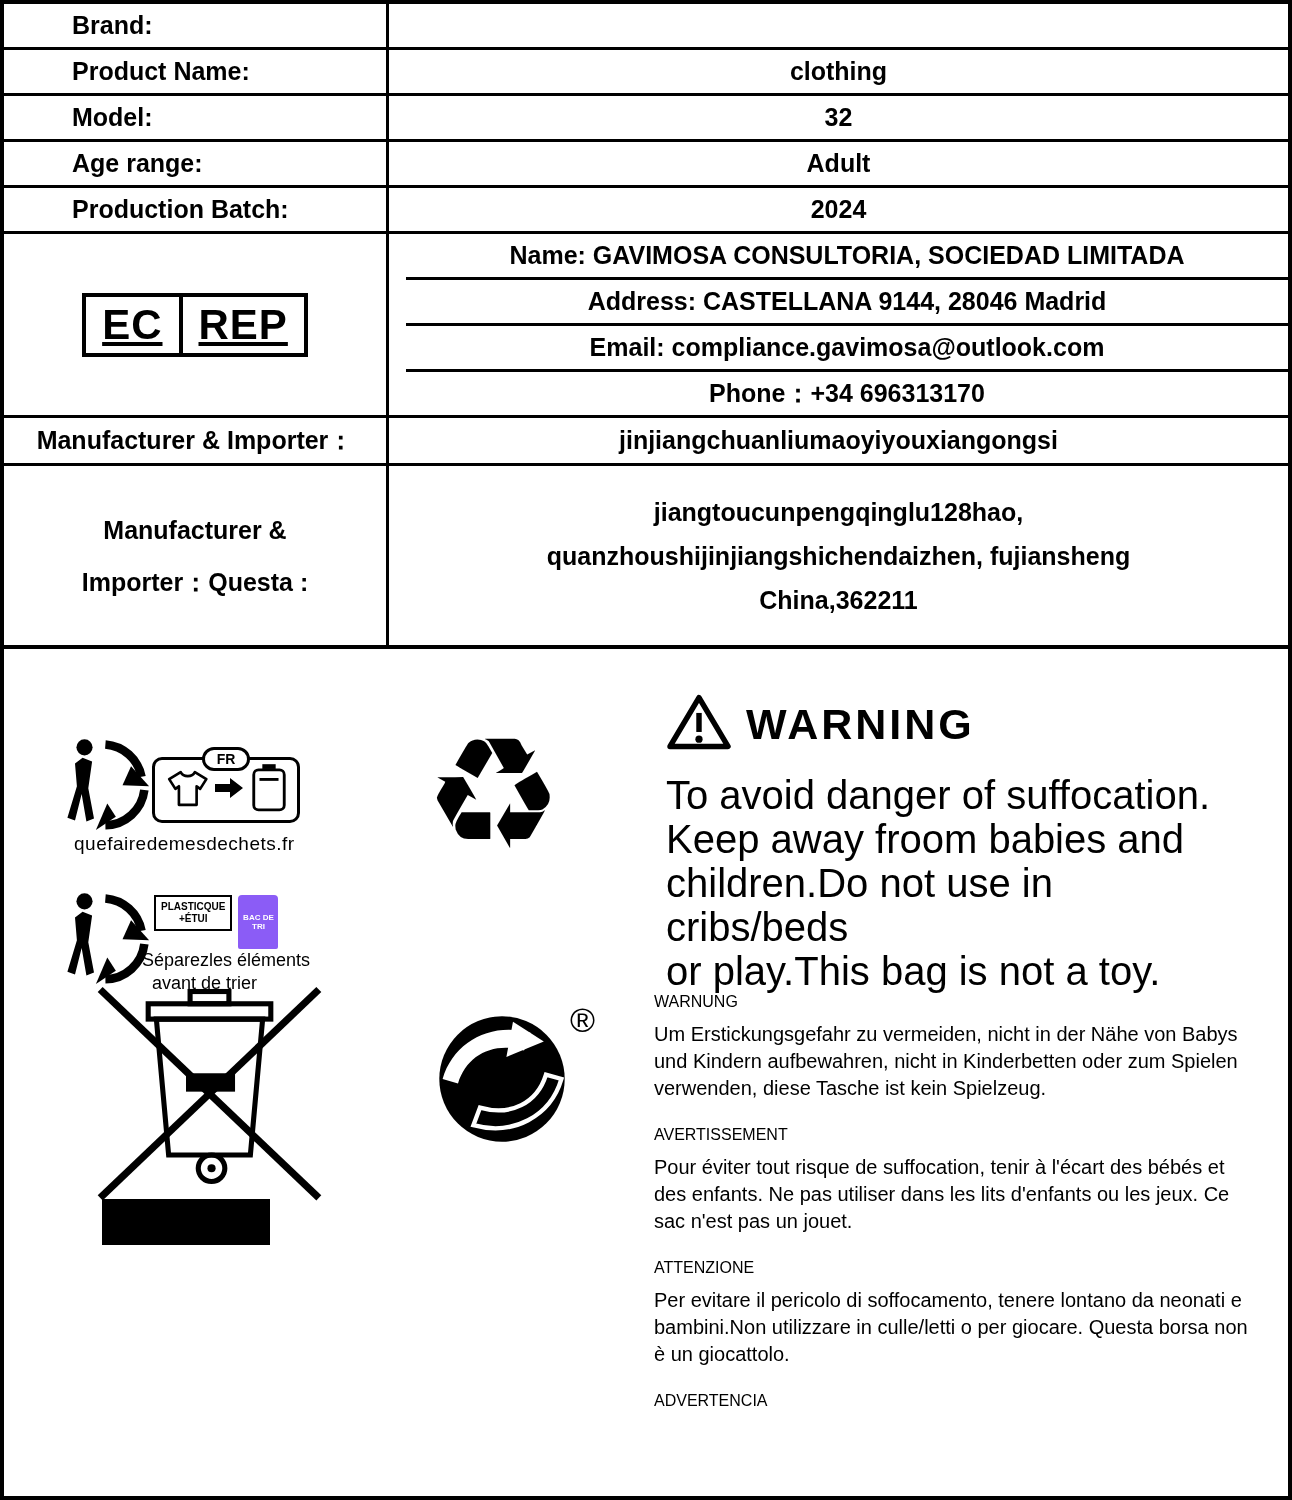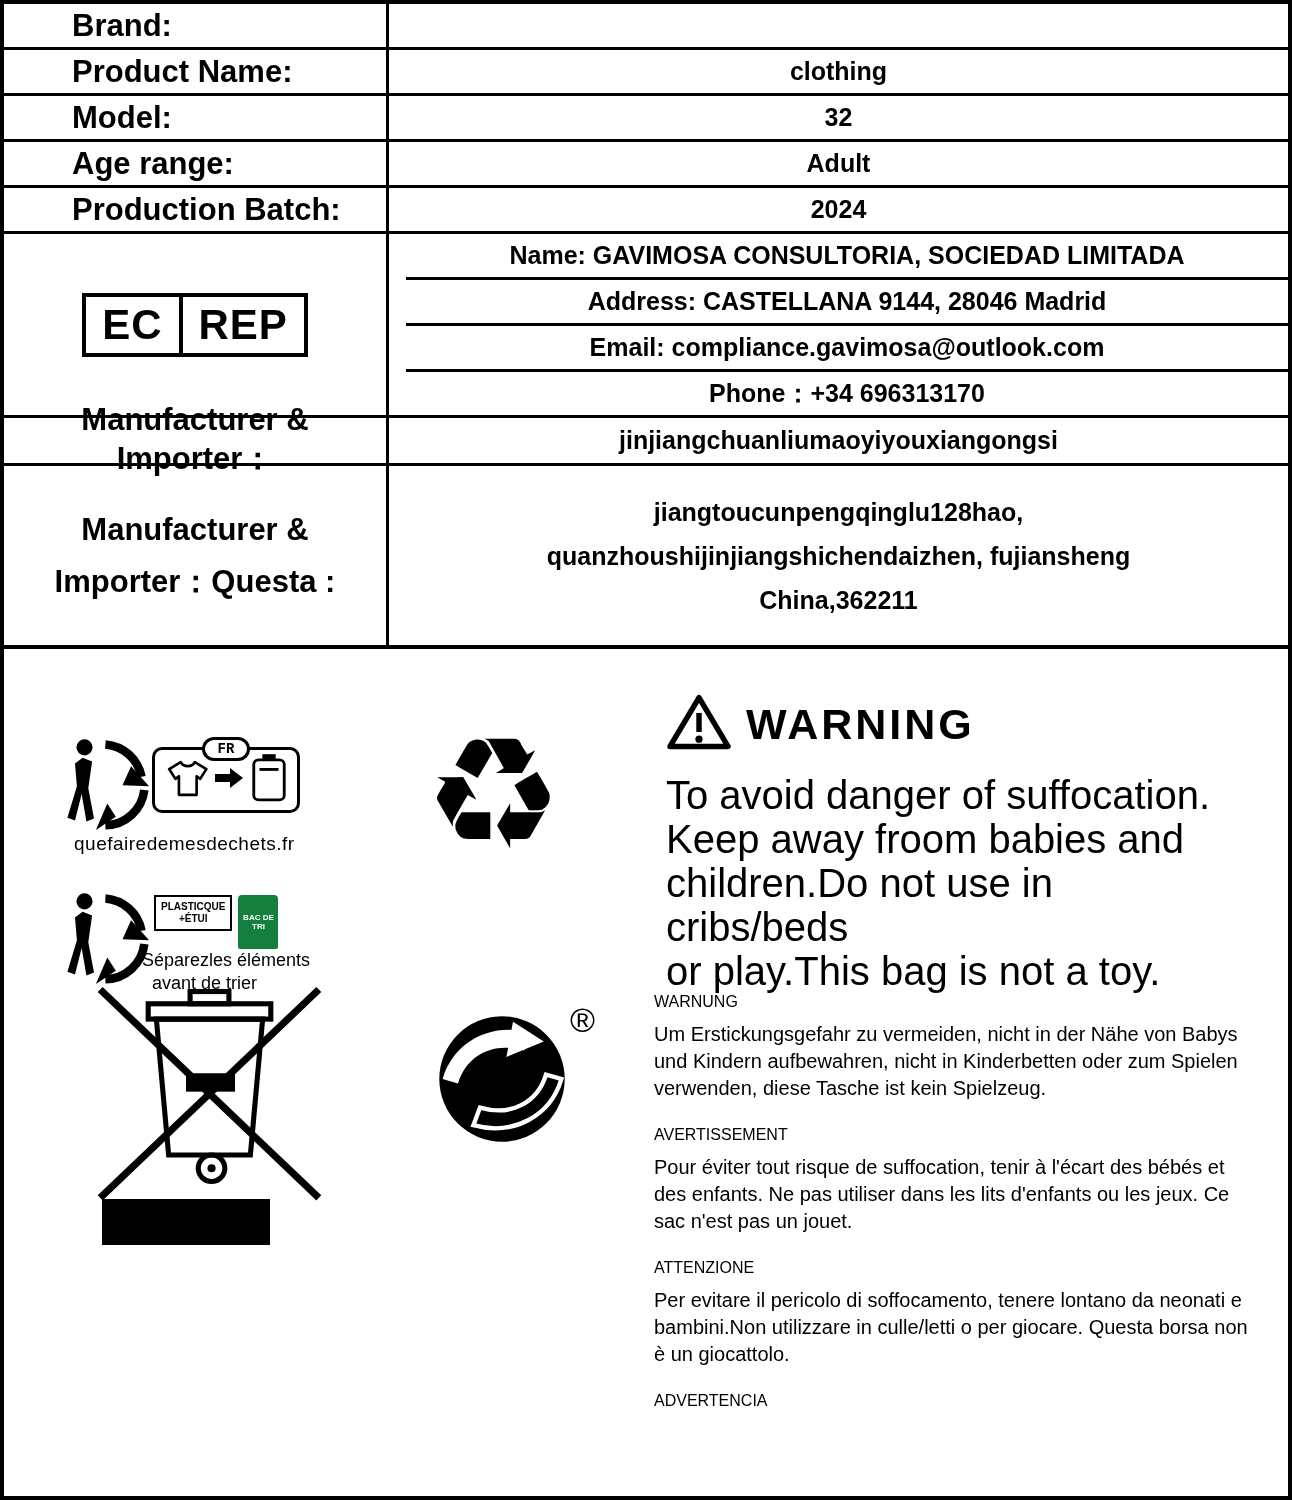"Brand:" .t-label { font-size: 31px -> 25px }
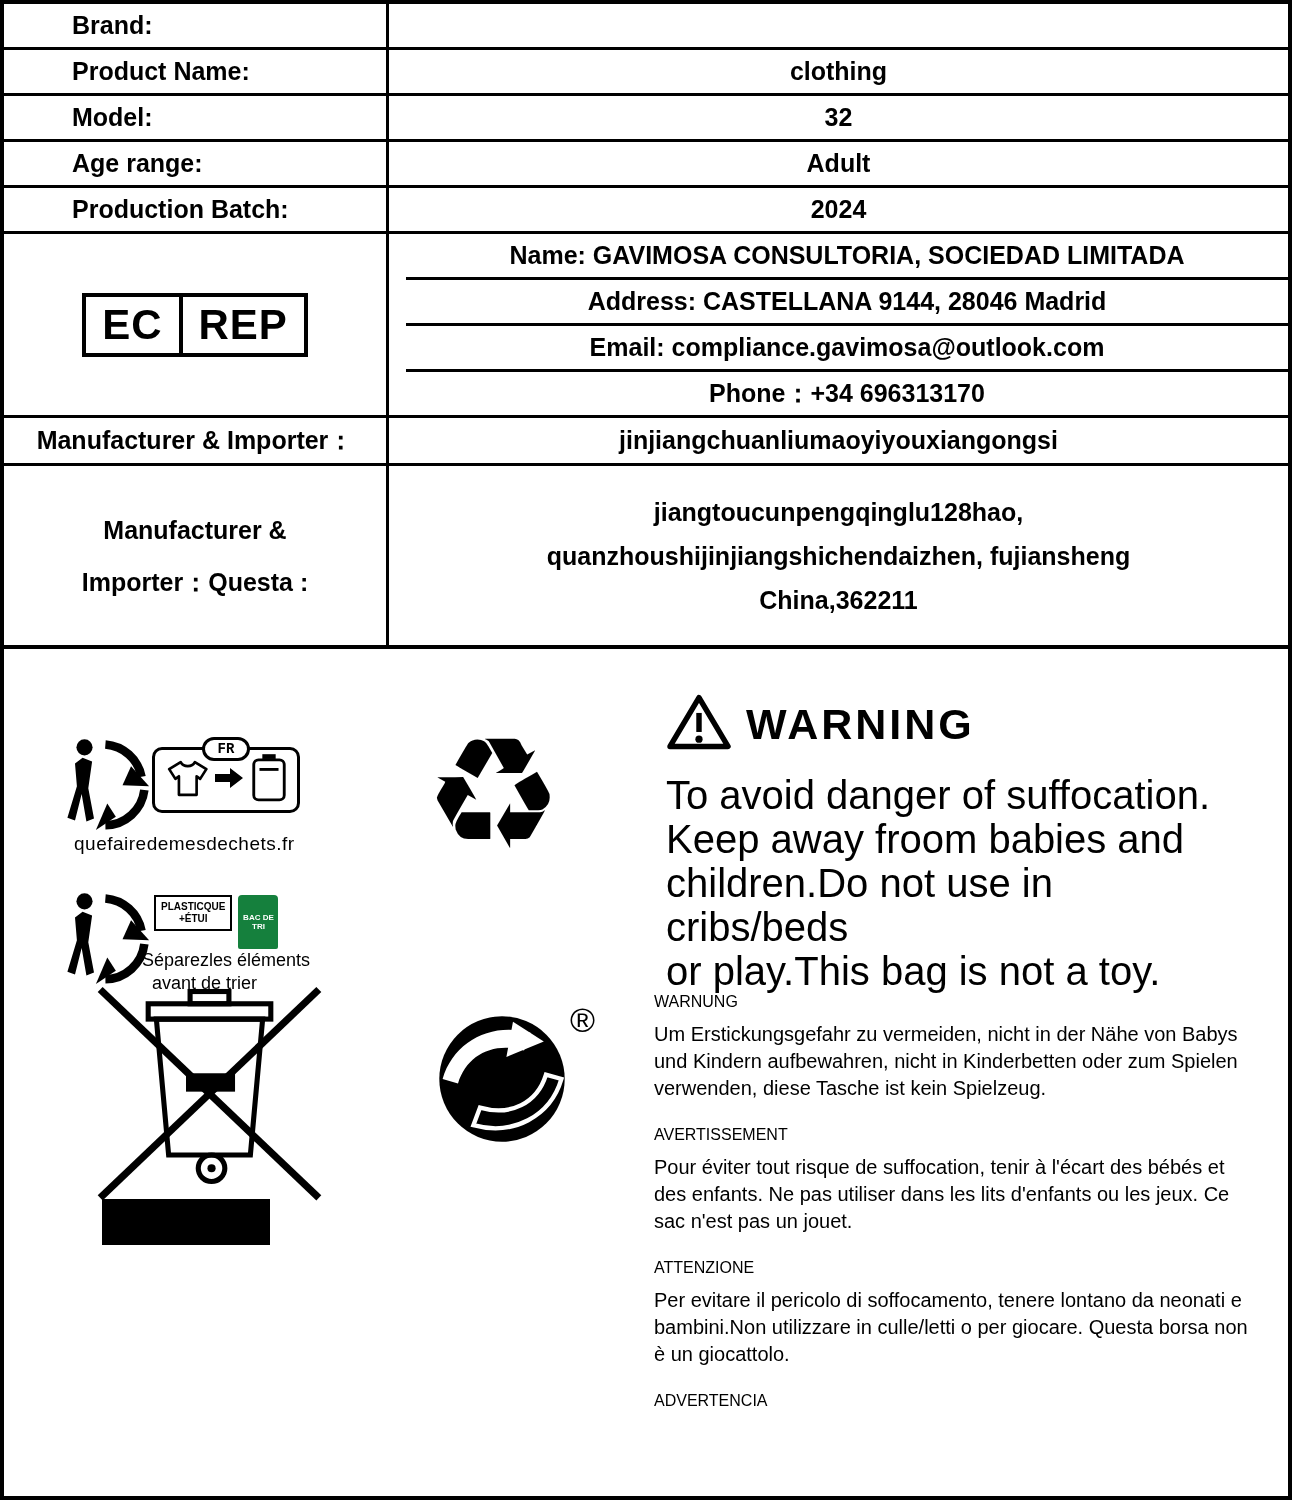"EC" .ecrep-left { text-decoration: none -> underline }
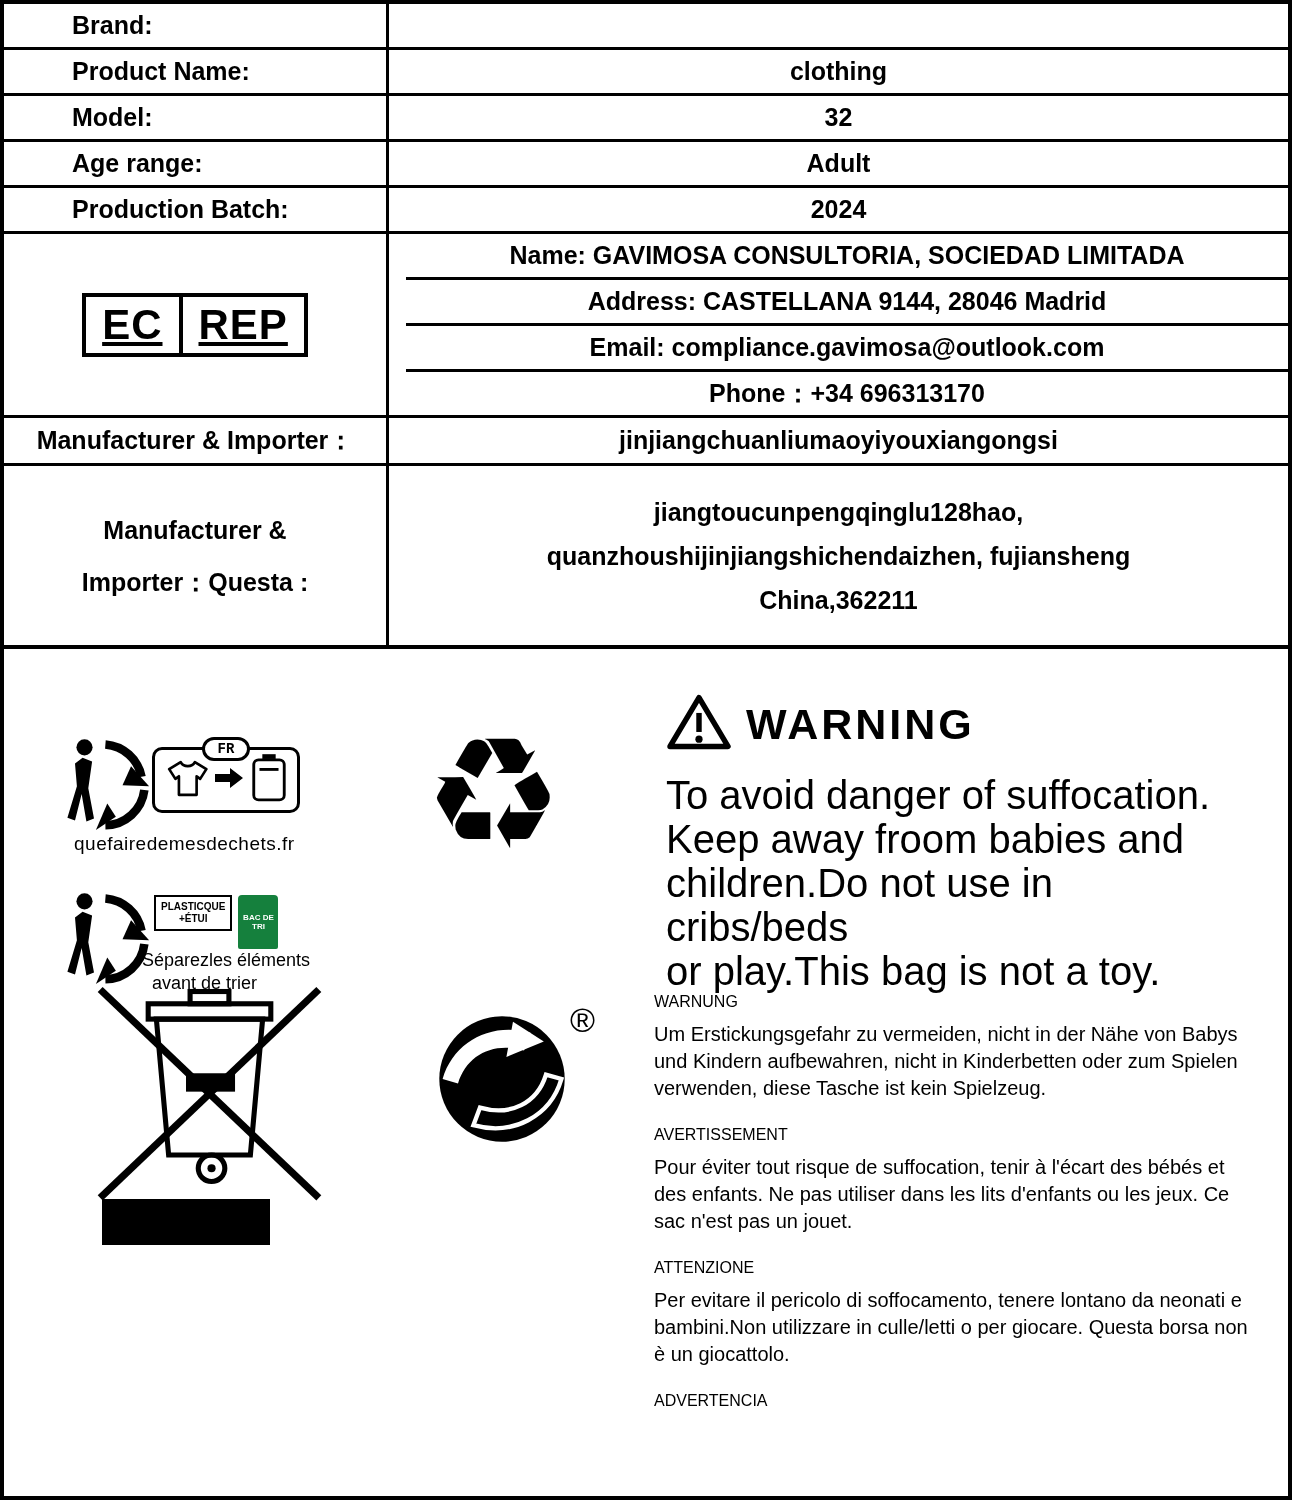"FR" div.abs { font-family: Liberation Mono, monospace -> none; top: 98px -> 108px }
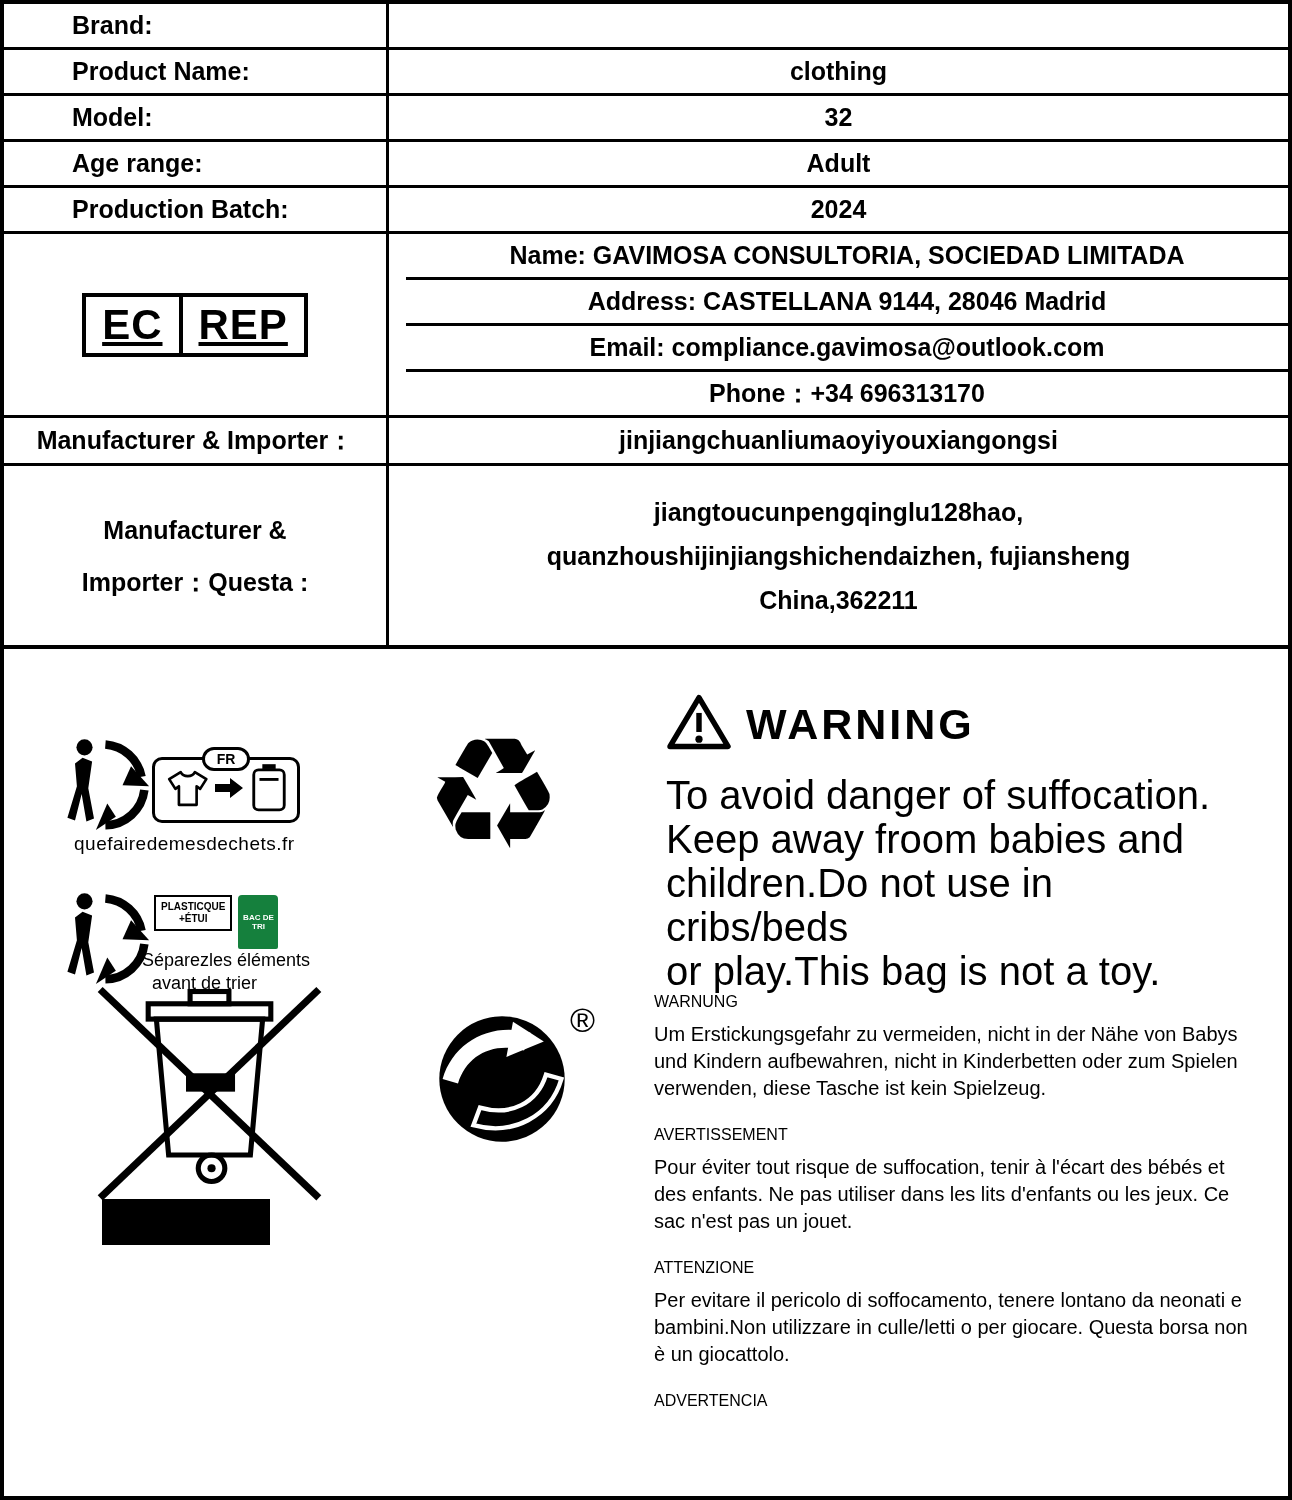"BAC DE TRI" .sort-bin { background: #15803d -> #8b5cf6 }
